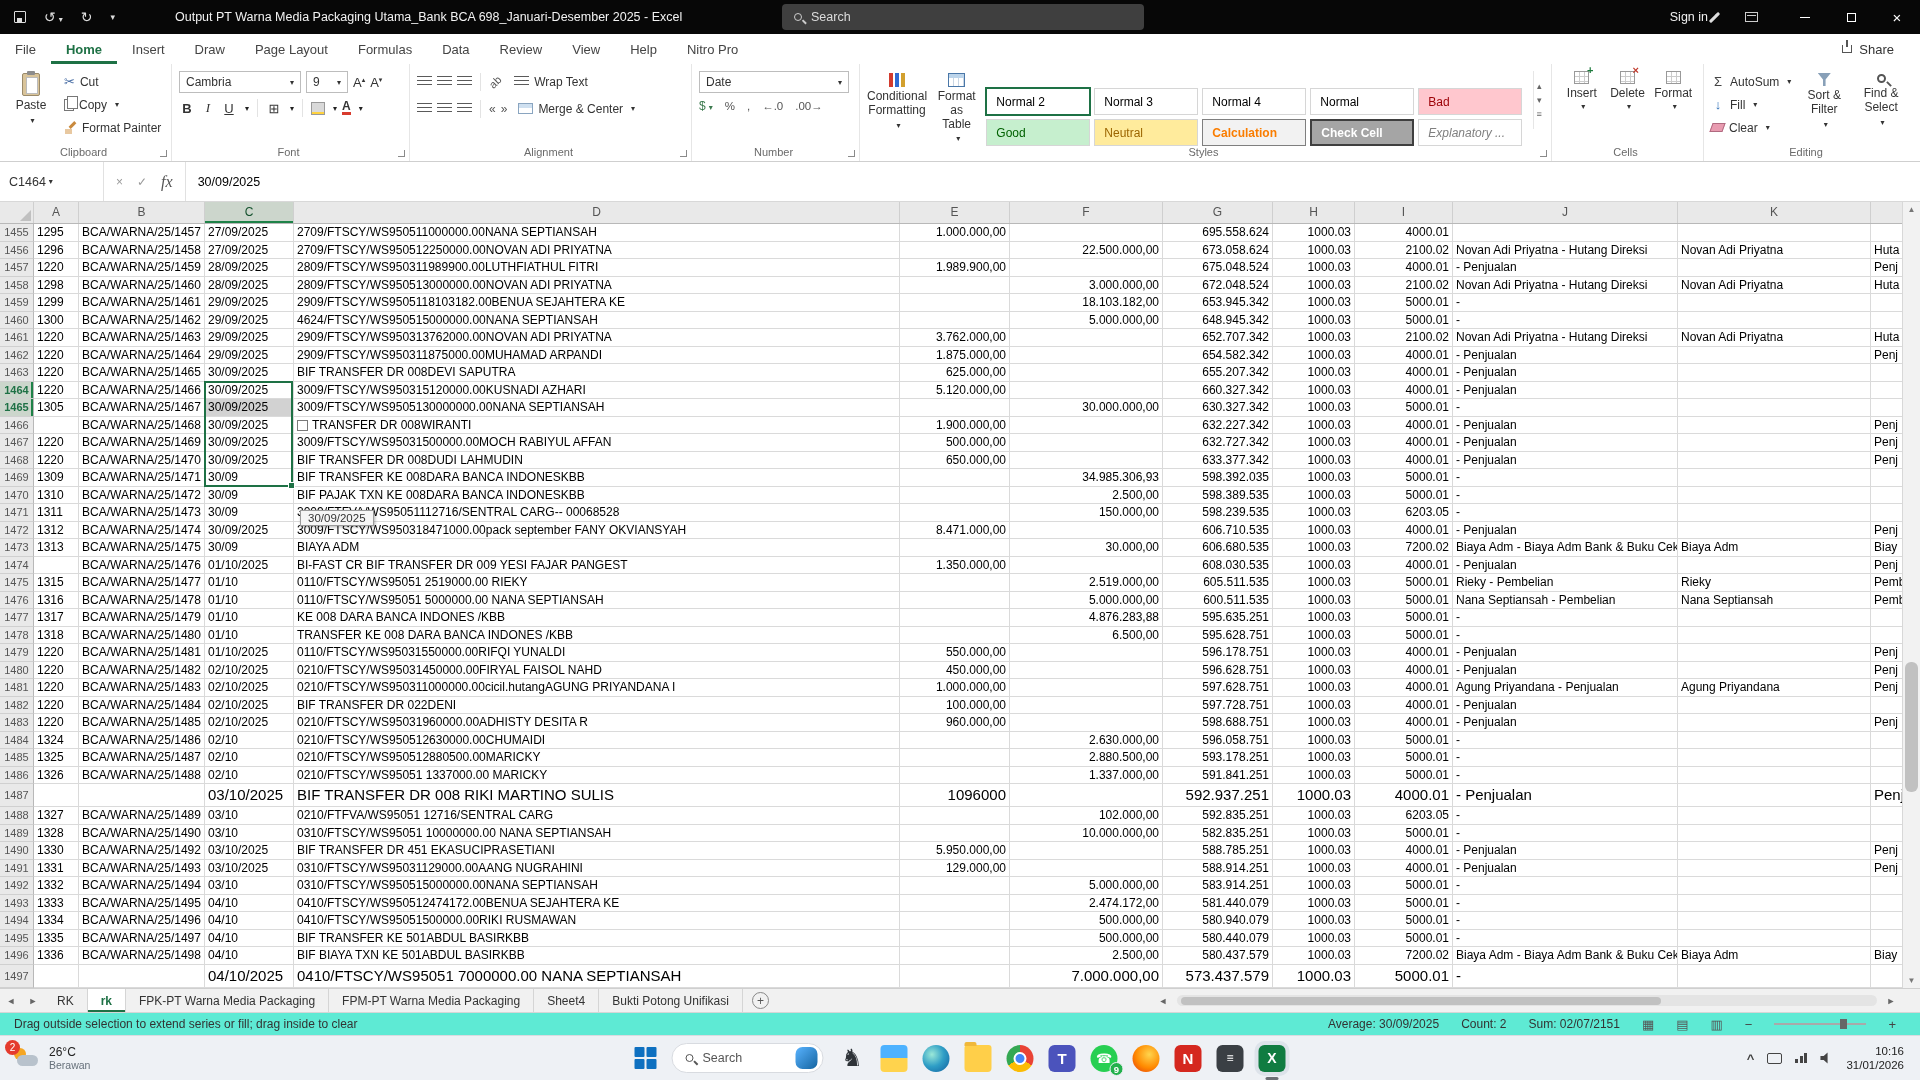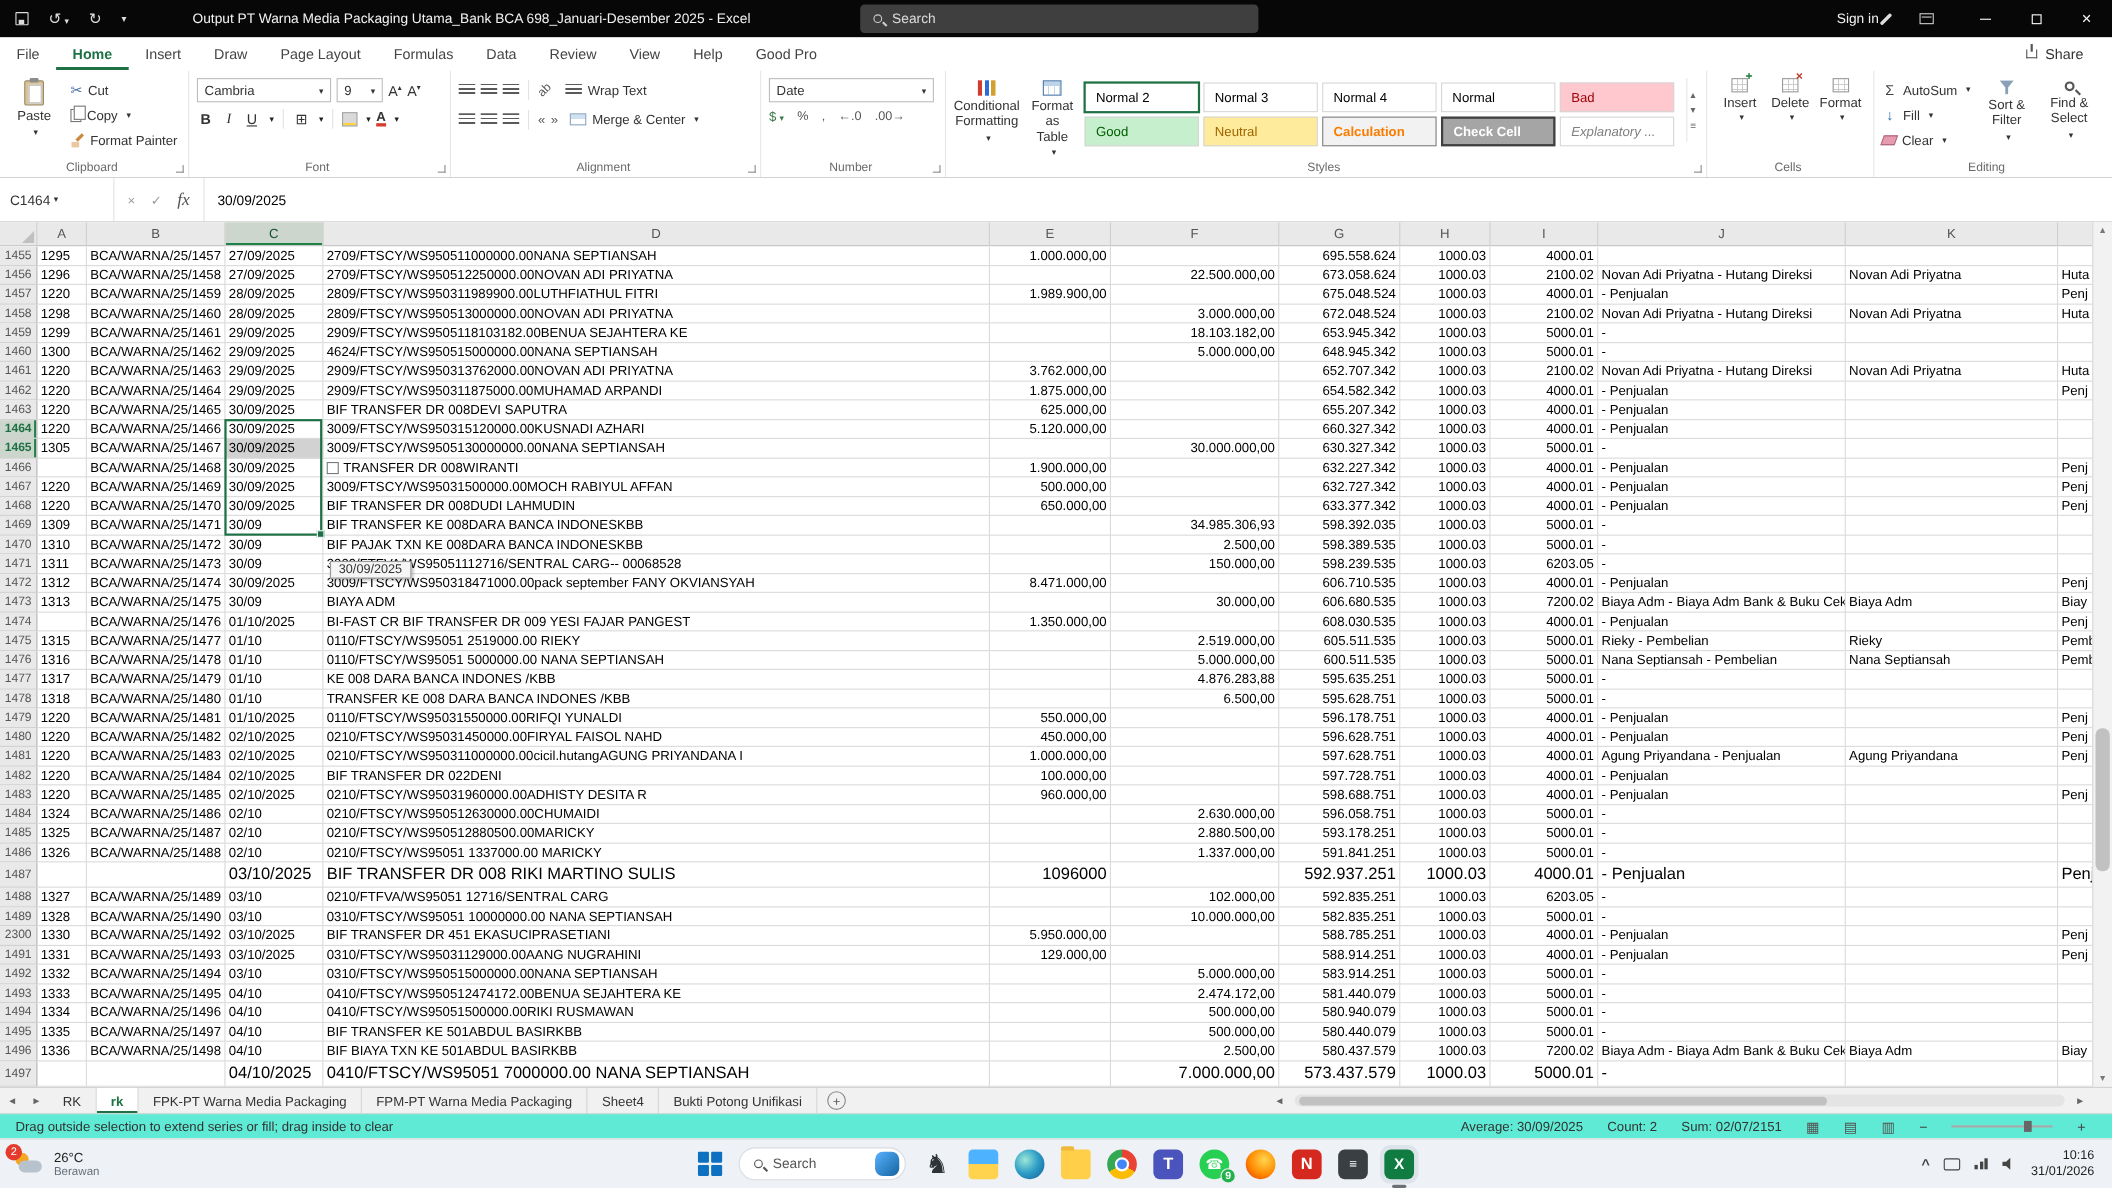"Good Pro" div.rtab { text: Good -> Nitro }
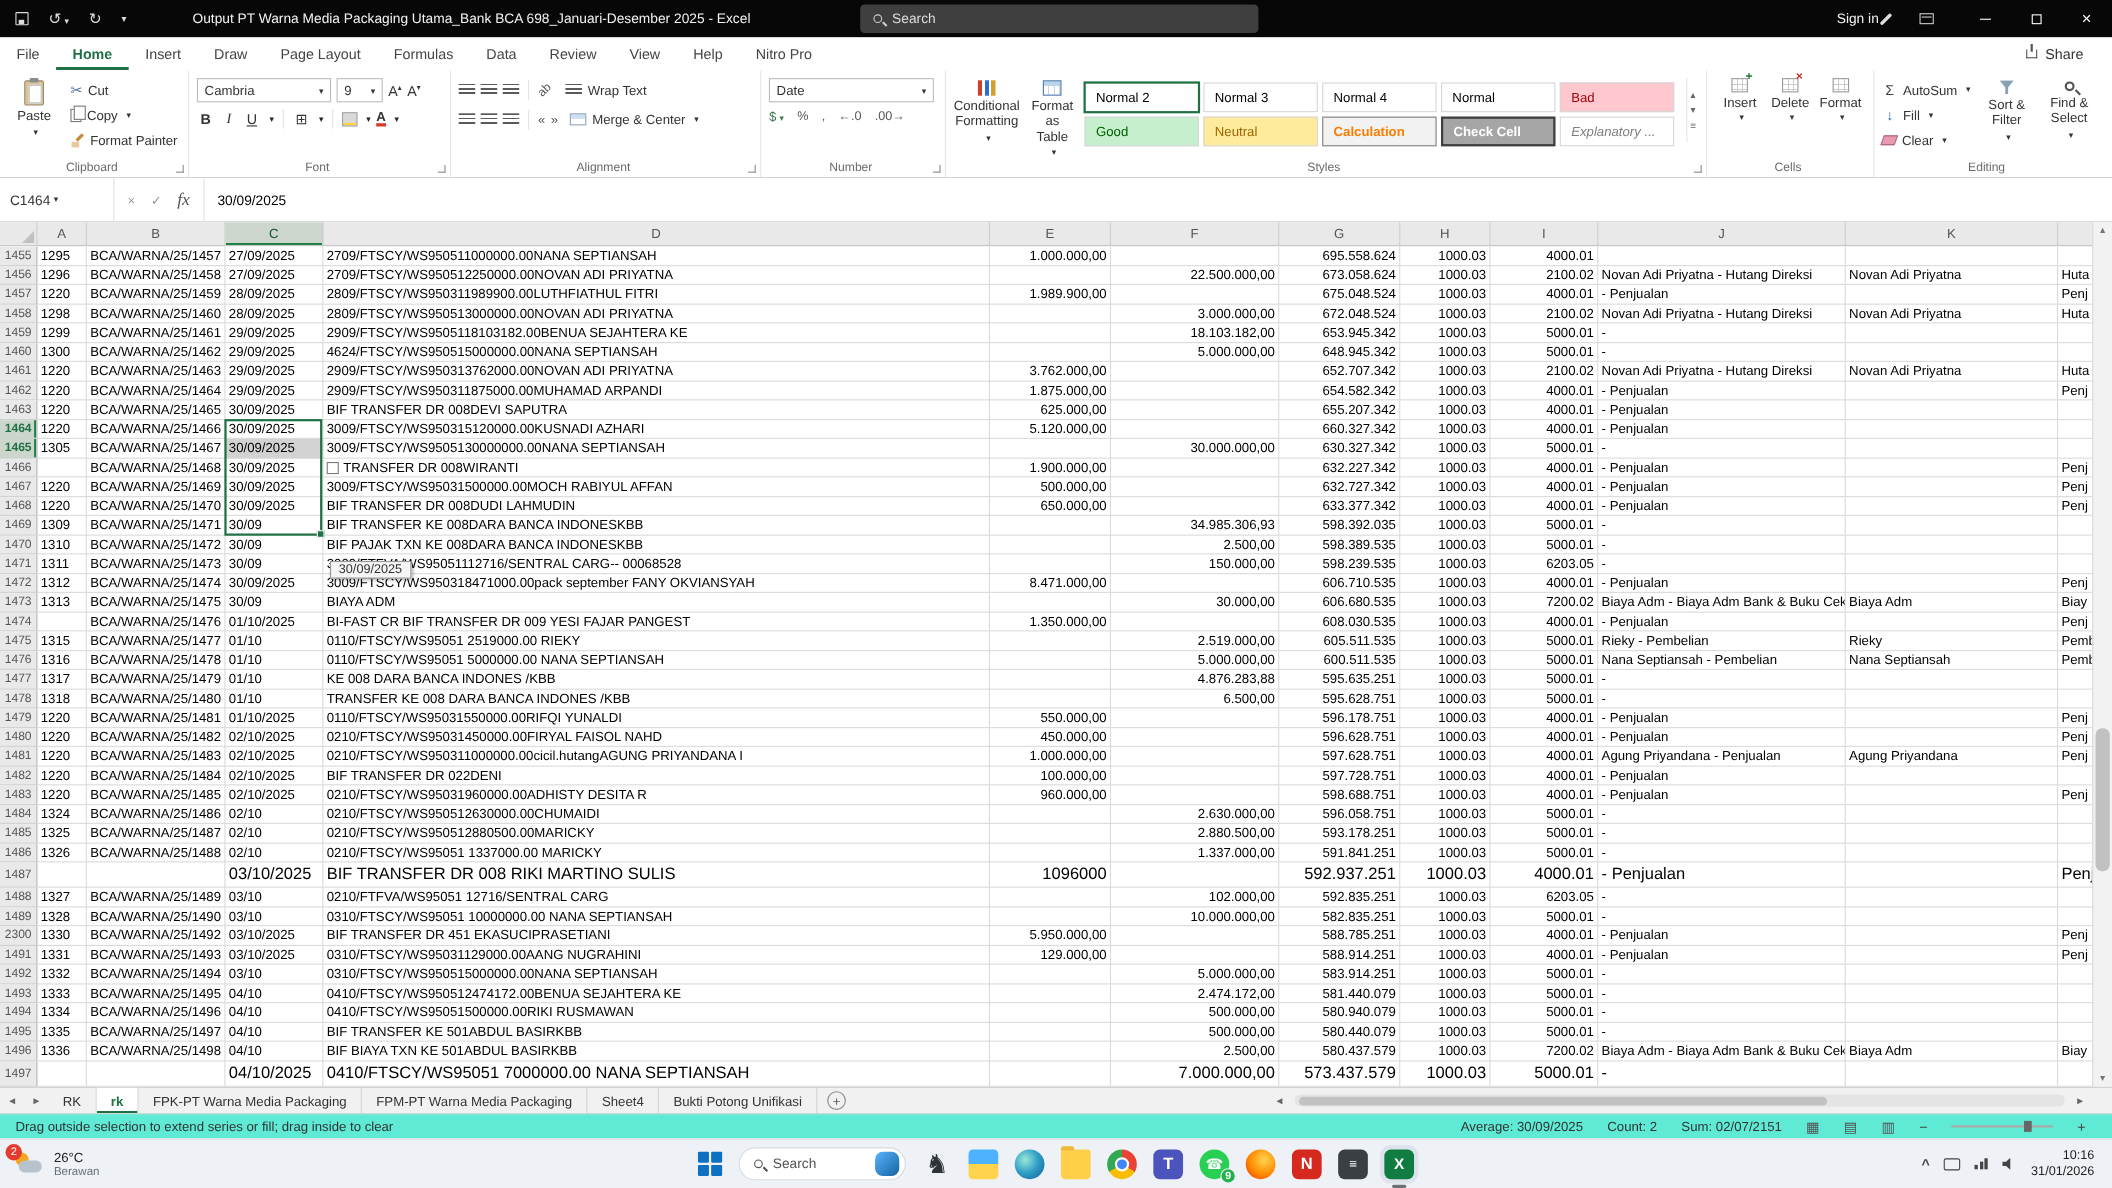"Normal 2" #stygal { margin-top: 4px -> 17px }
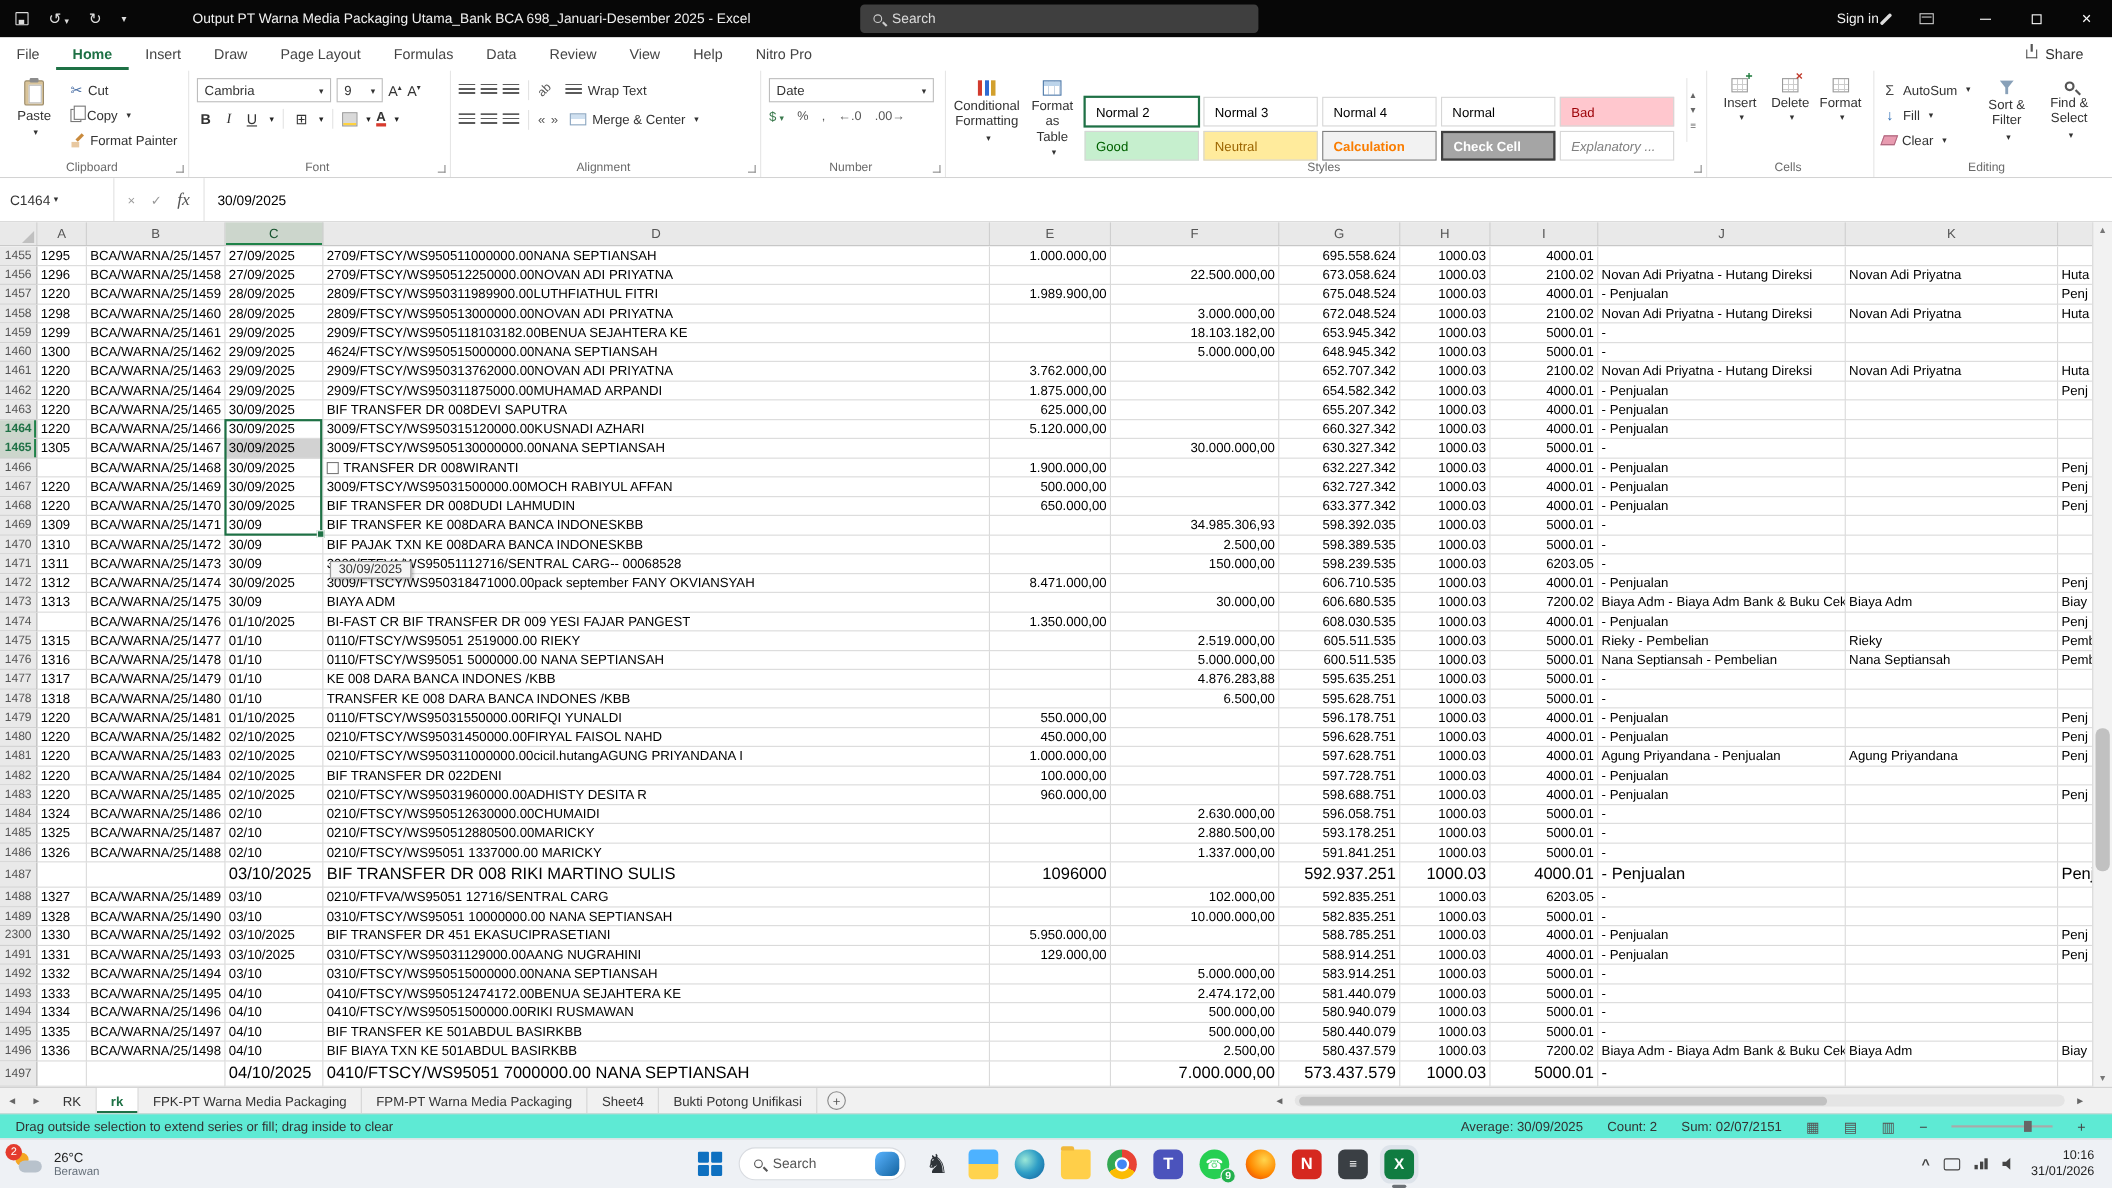"2300" div.rh { text: 2300 -> 1490 }
